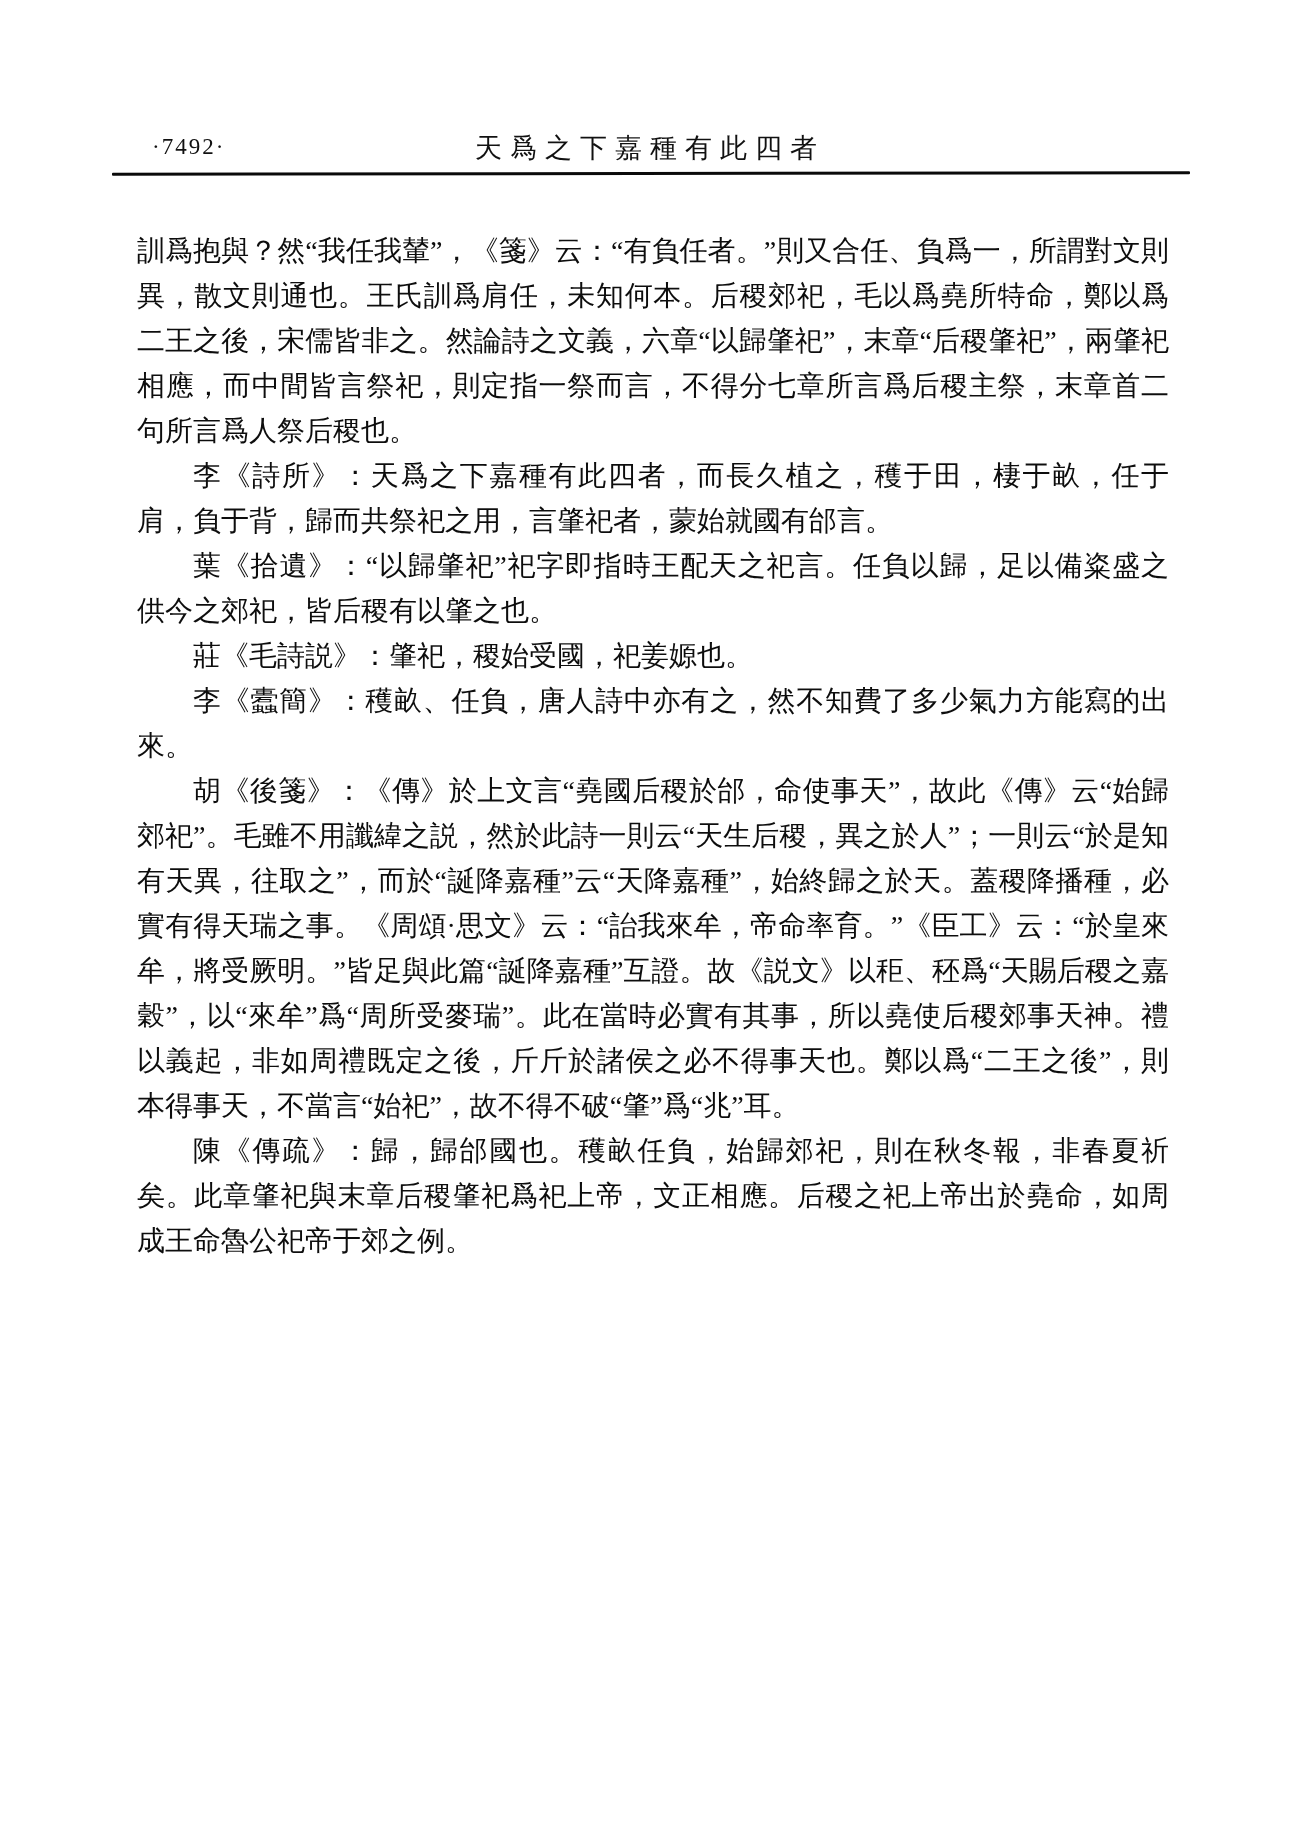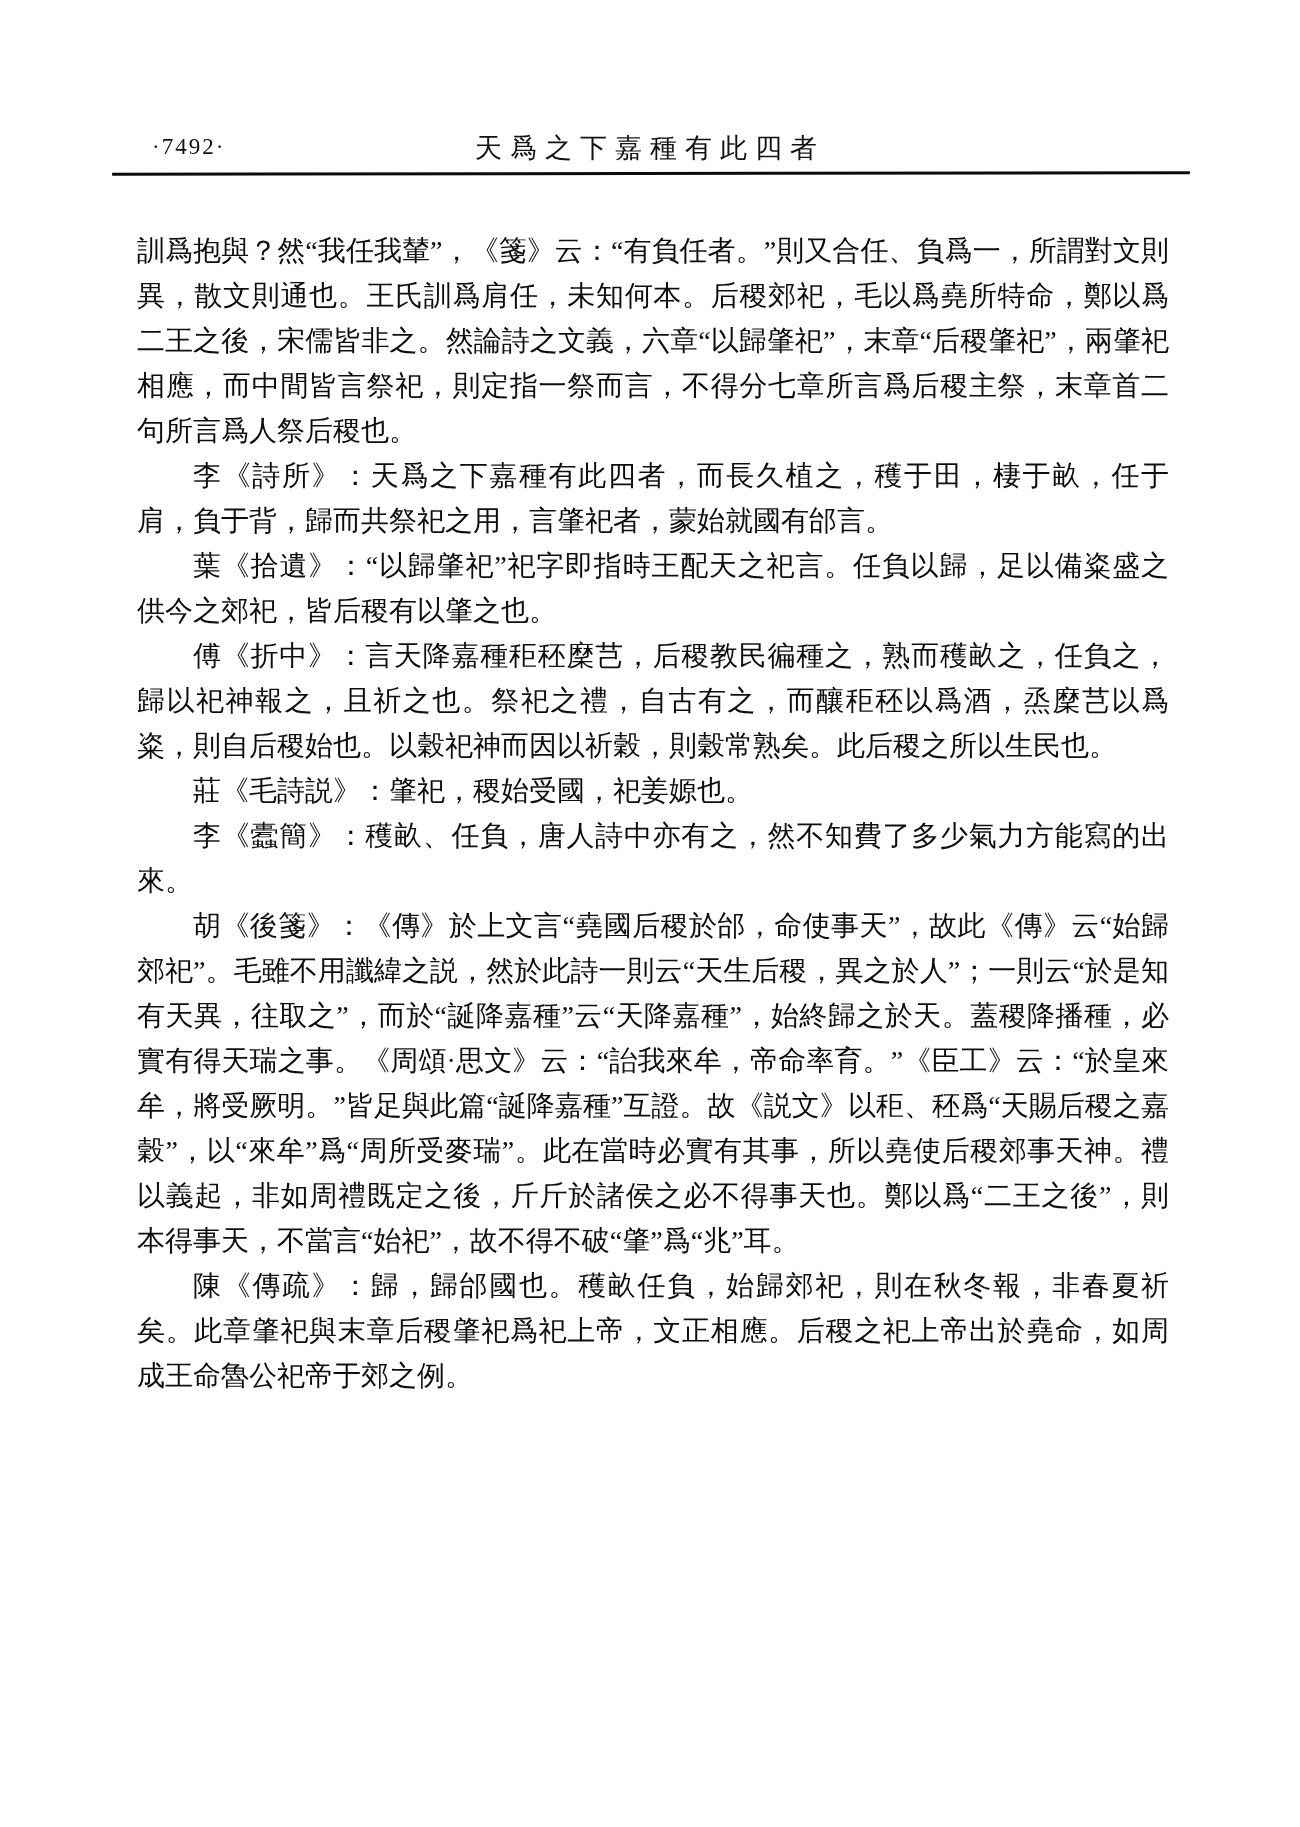"傅《折中》：言天降嘉種秬秠穈芑，后稷教民徧種之，熟而穫畝之，任負之，歸以祀神報之" p.para { html: <p>傅《折中》：言天降嘉種秬秠穈芑，后稷教民徧種之，熟而穫畝之，任負之，歸以祀神報之，且祈之也。祭祀之禮，自古有之，而釀秬秠以爲酒，烝穈芑以爲粢，則自后稷始也。以穀祀神而因以祈穀，則穀常熟矣。此后稷之所以生民也。</p> -> none }
